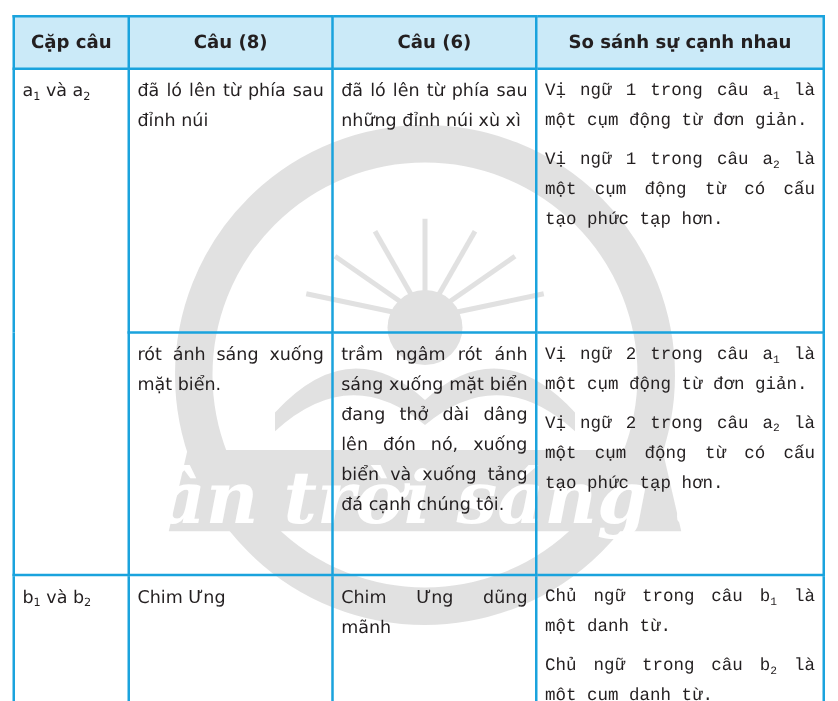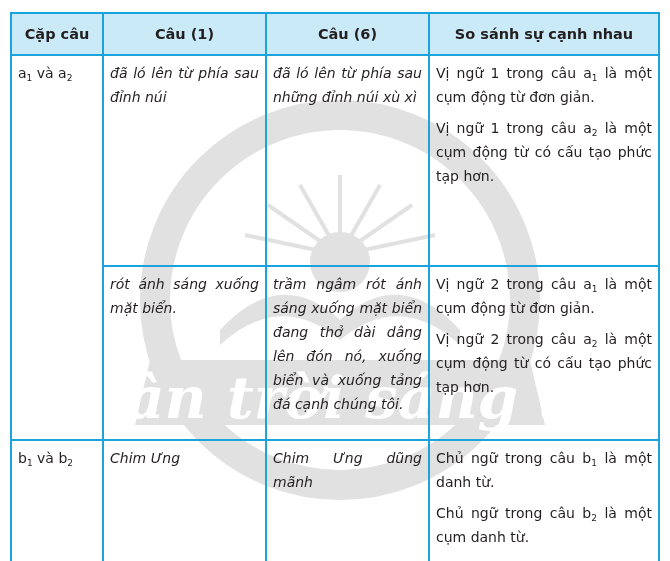"Câu (1)" th { text: 1 -> 8 }
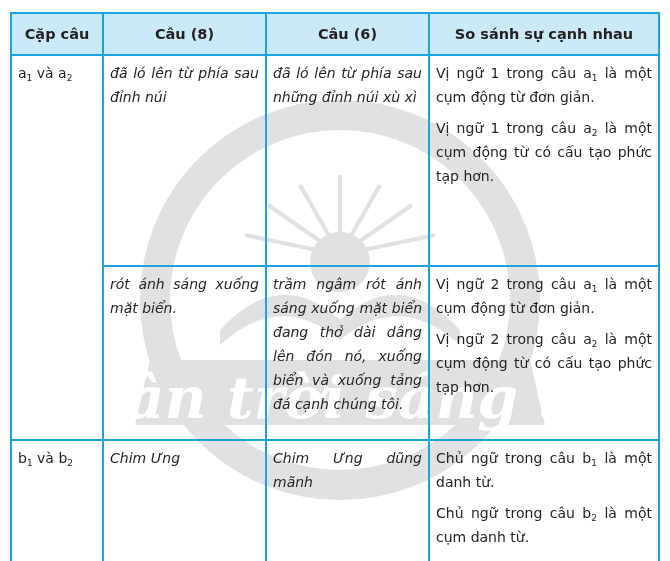"đã ló lên từ phía" td.it { font-style: italic -> none }
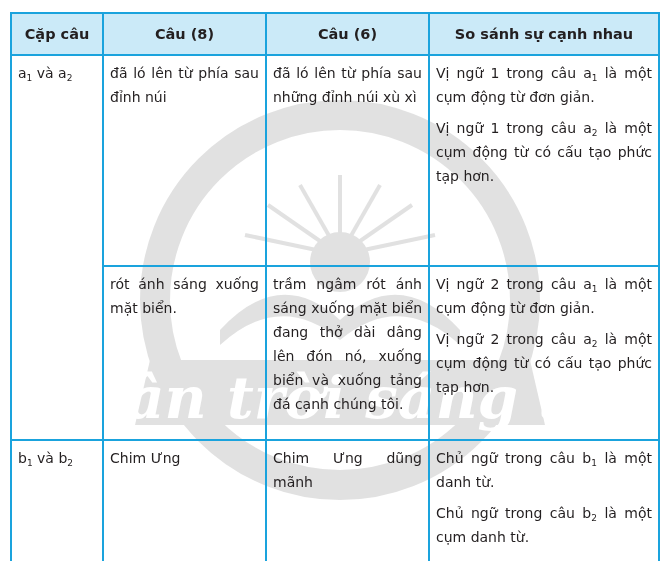"Vị ngữ 1 trong câu" td.cmpcol p { font-family: none -> Liberation Mono, monospace }
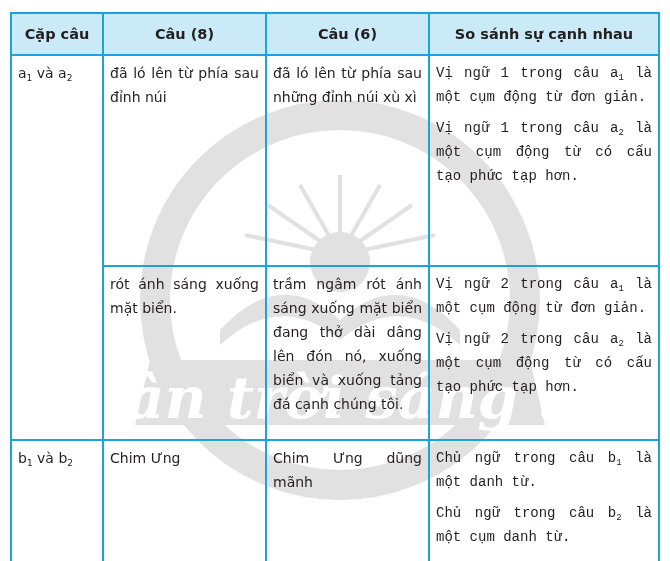"rót ánh sáng xuống mặt" tr { height: 174px -> 194px }
